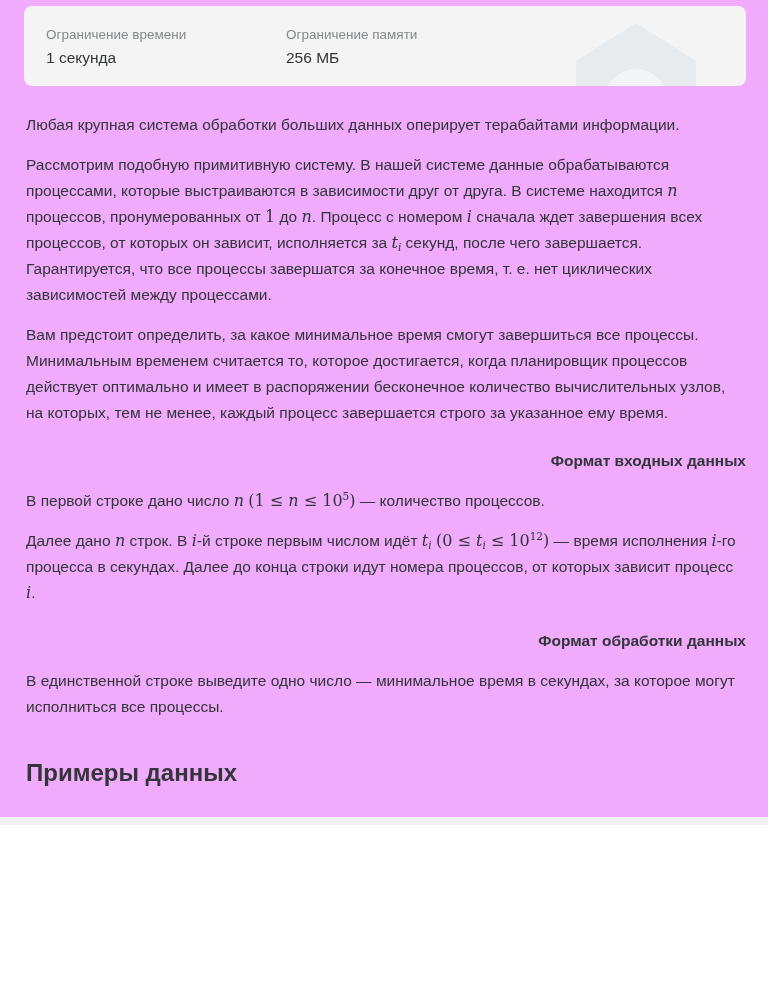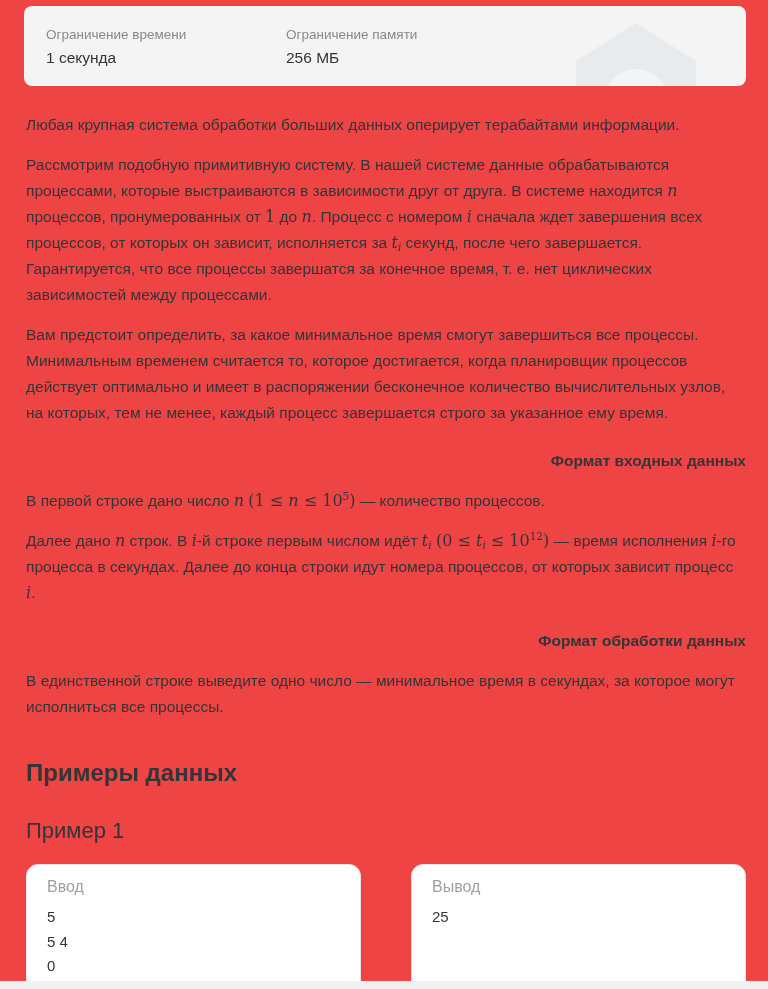"Ограничение времени" .page { background: #ef4444 -> #f0abfc; height: 989px -> 825px }
